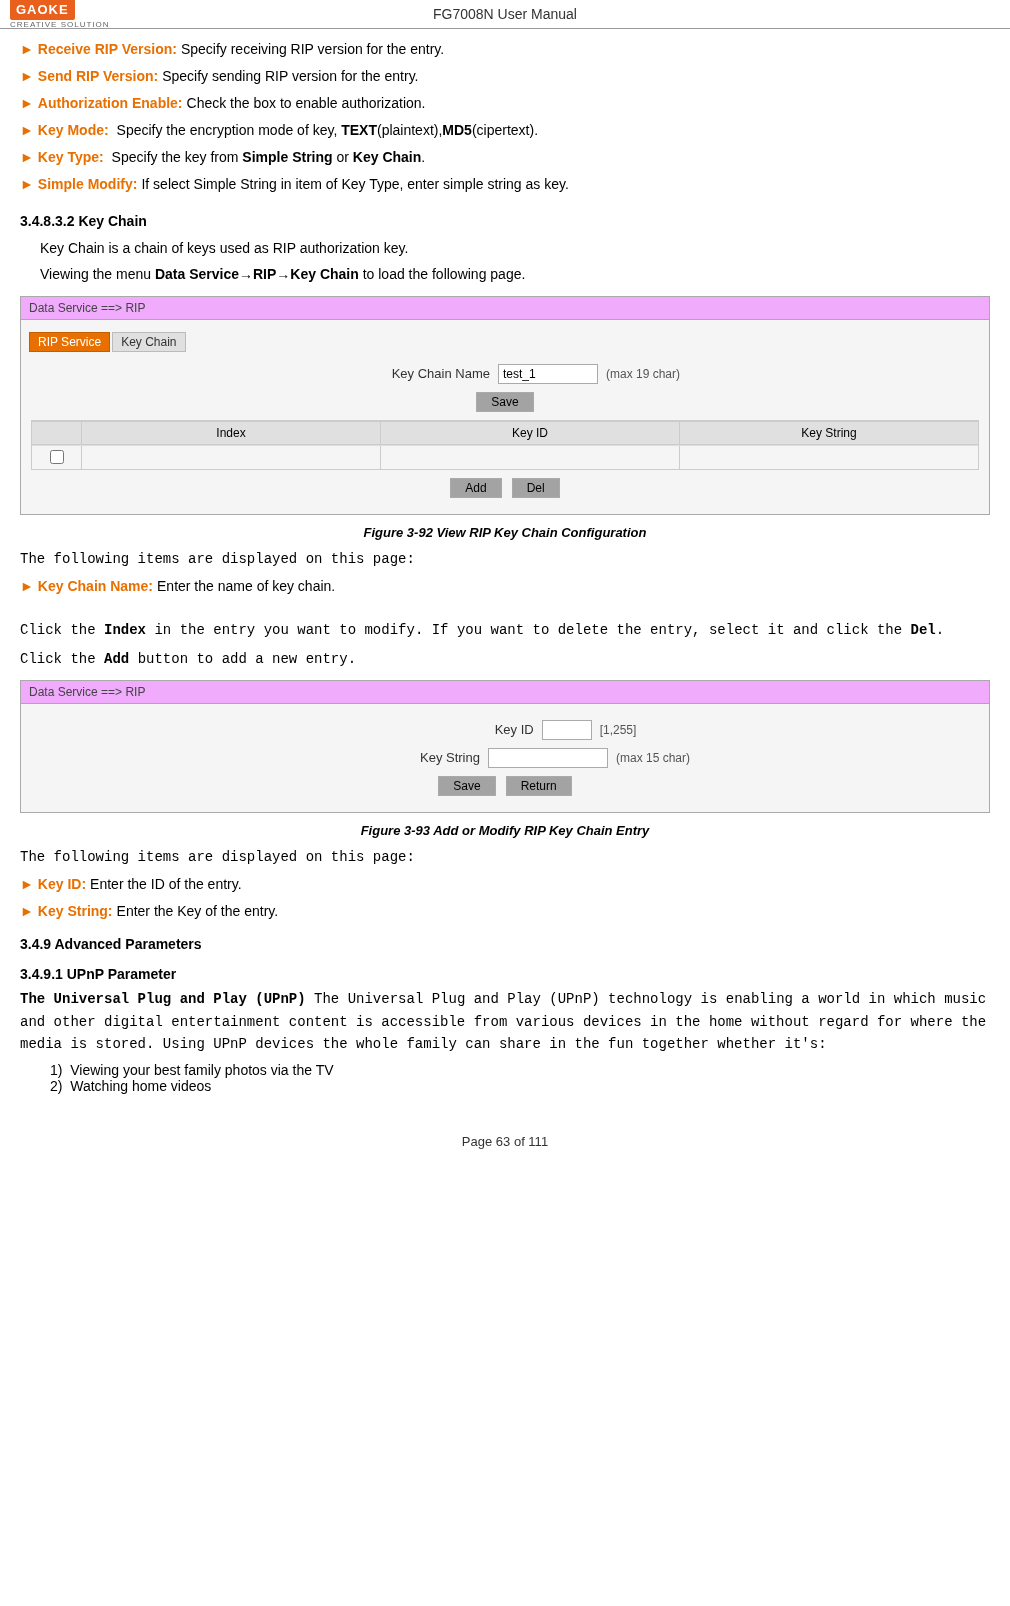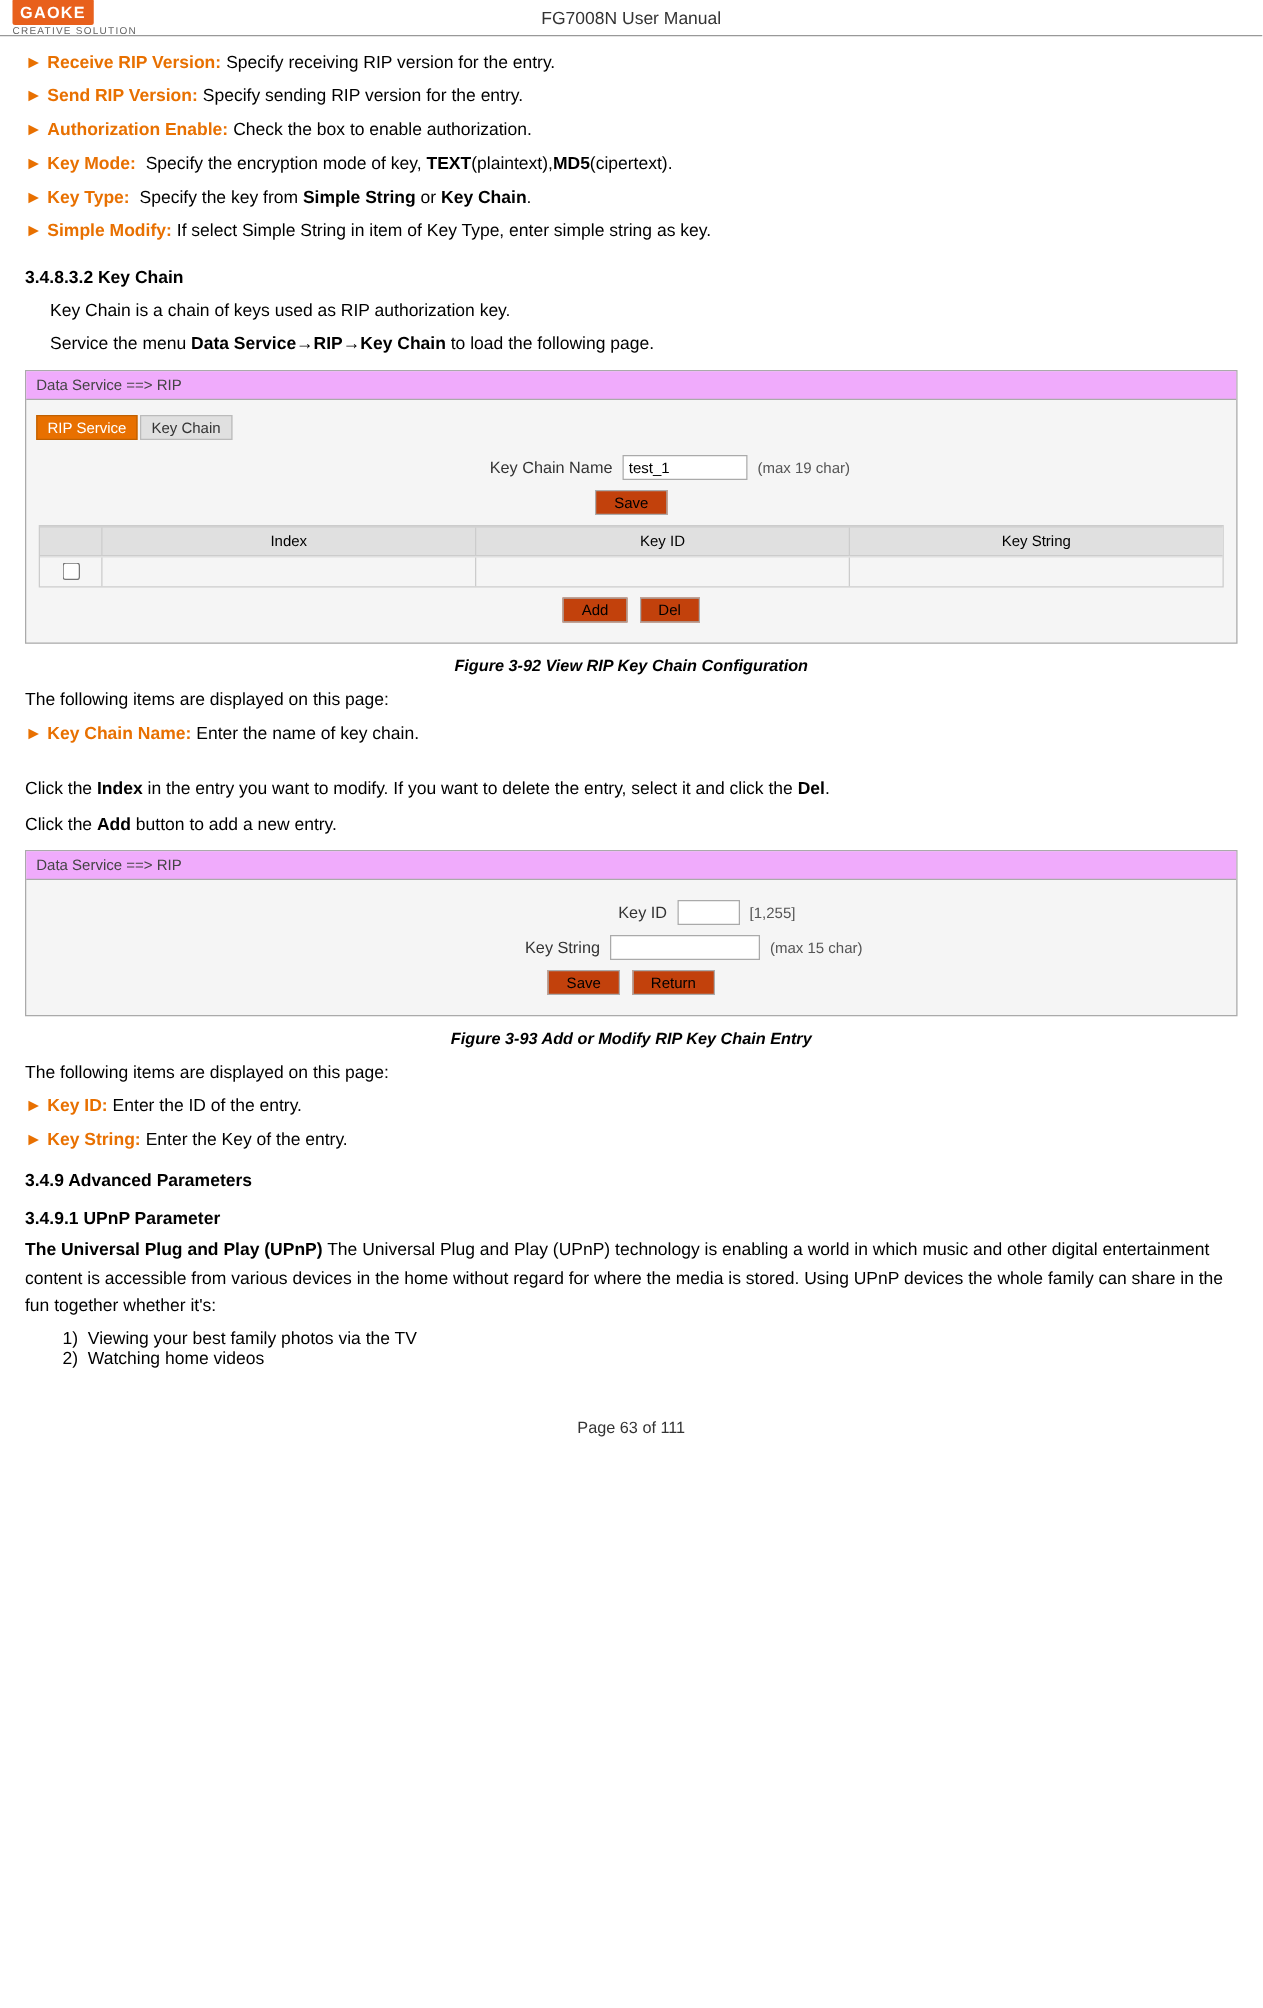"Service the menu" span { text: Service -> Viewing }
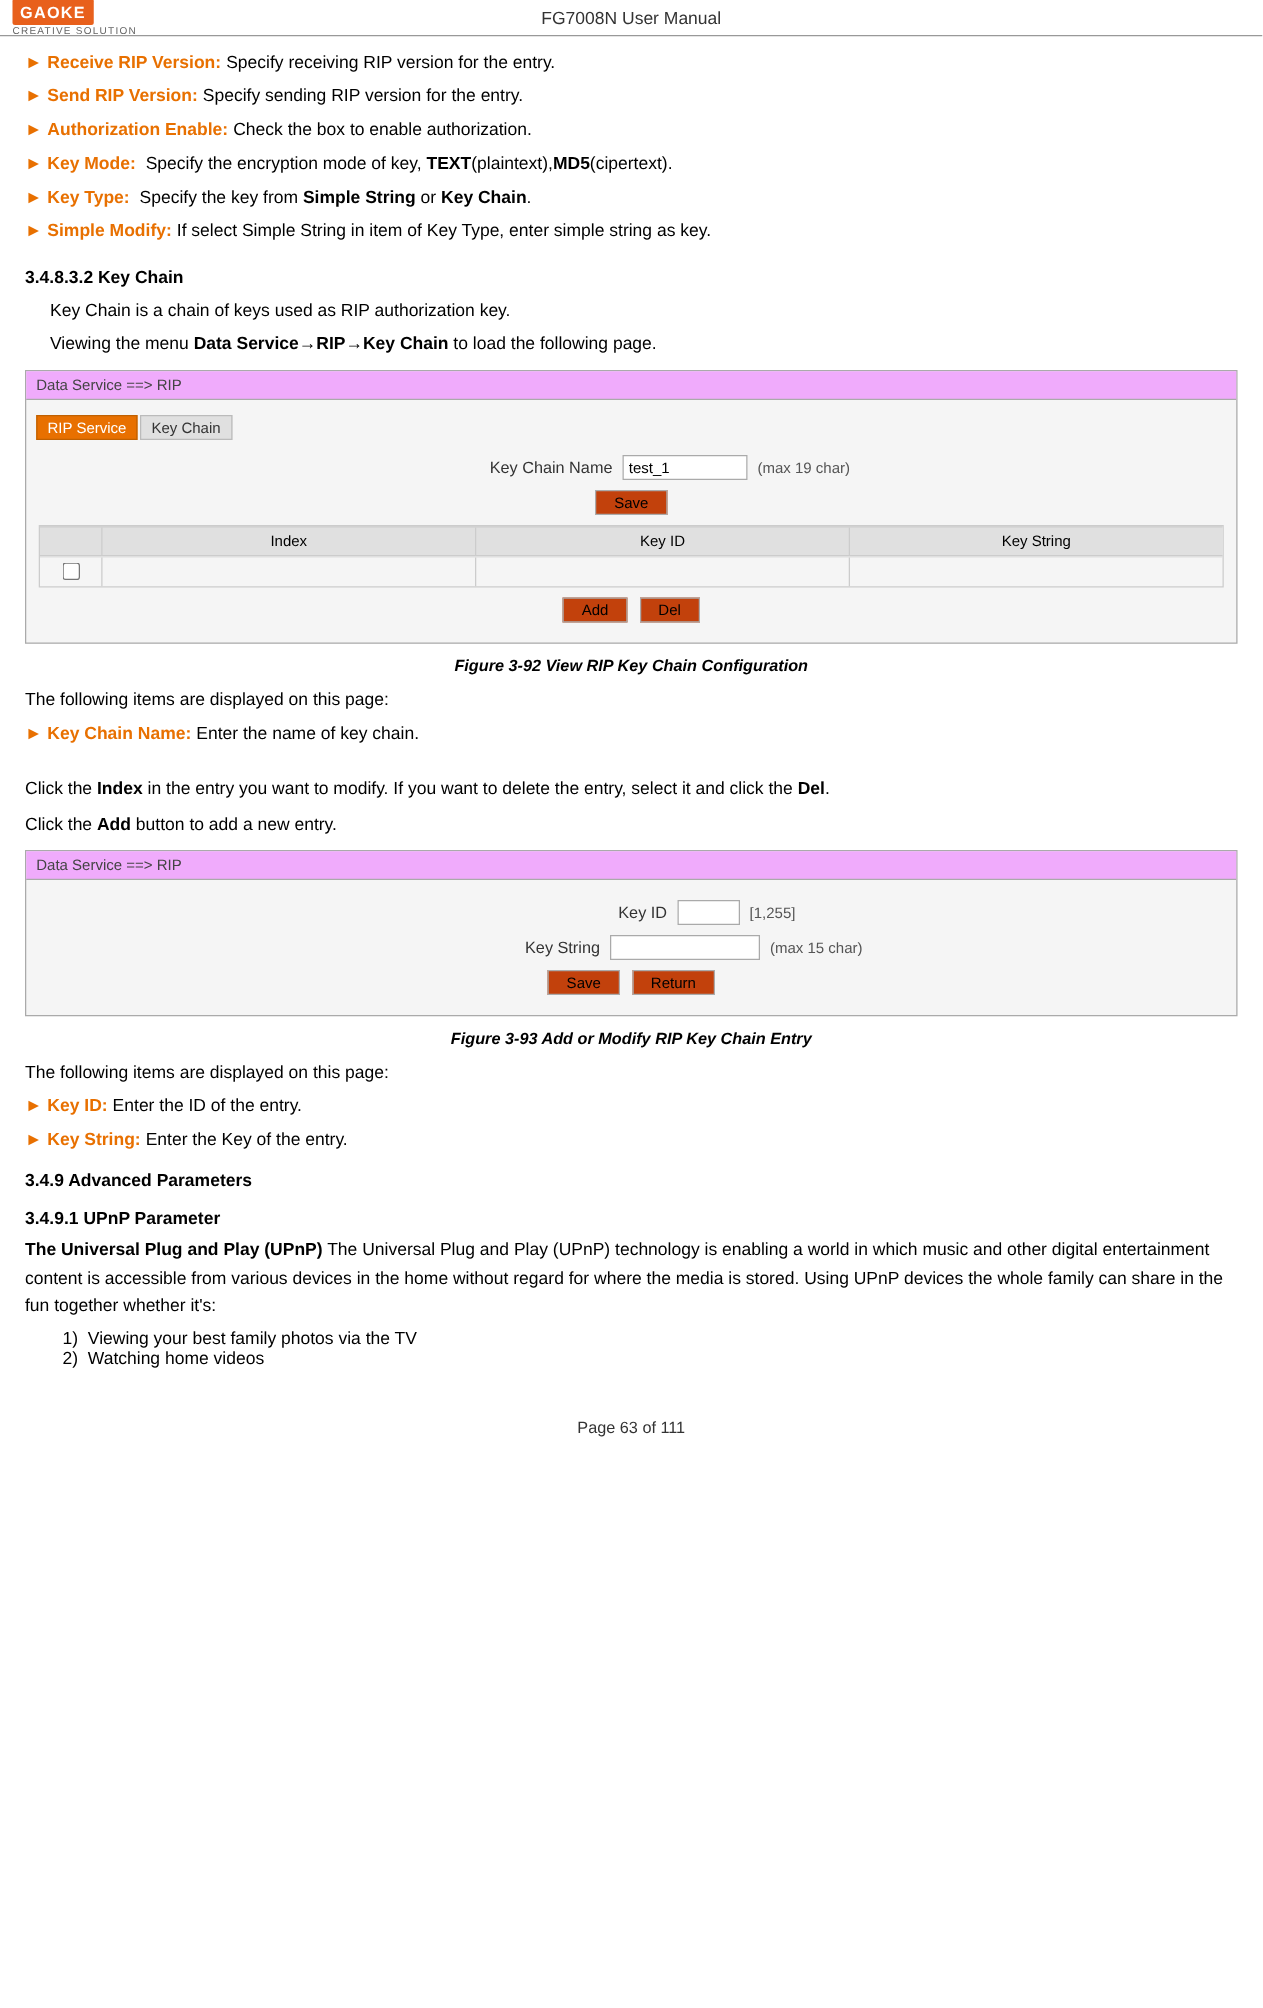"Save" .btn { background: #c2410c -> #a3a3a3 }
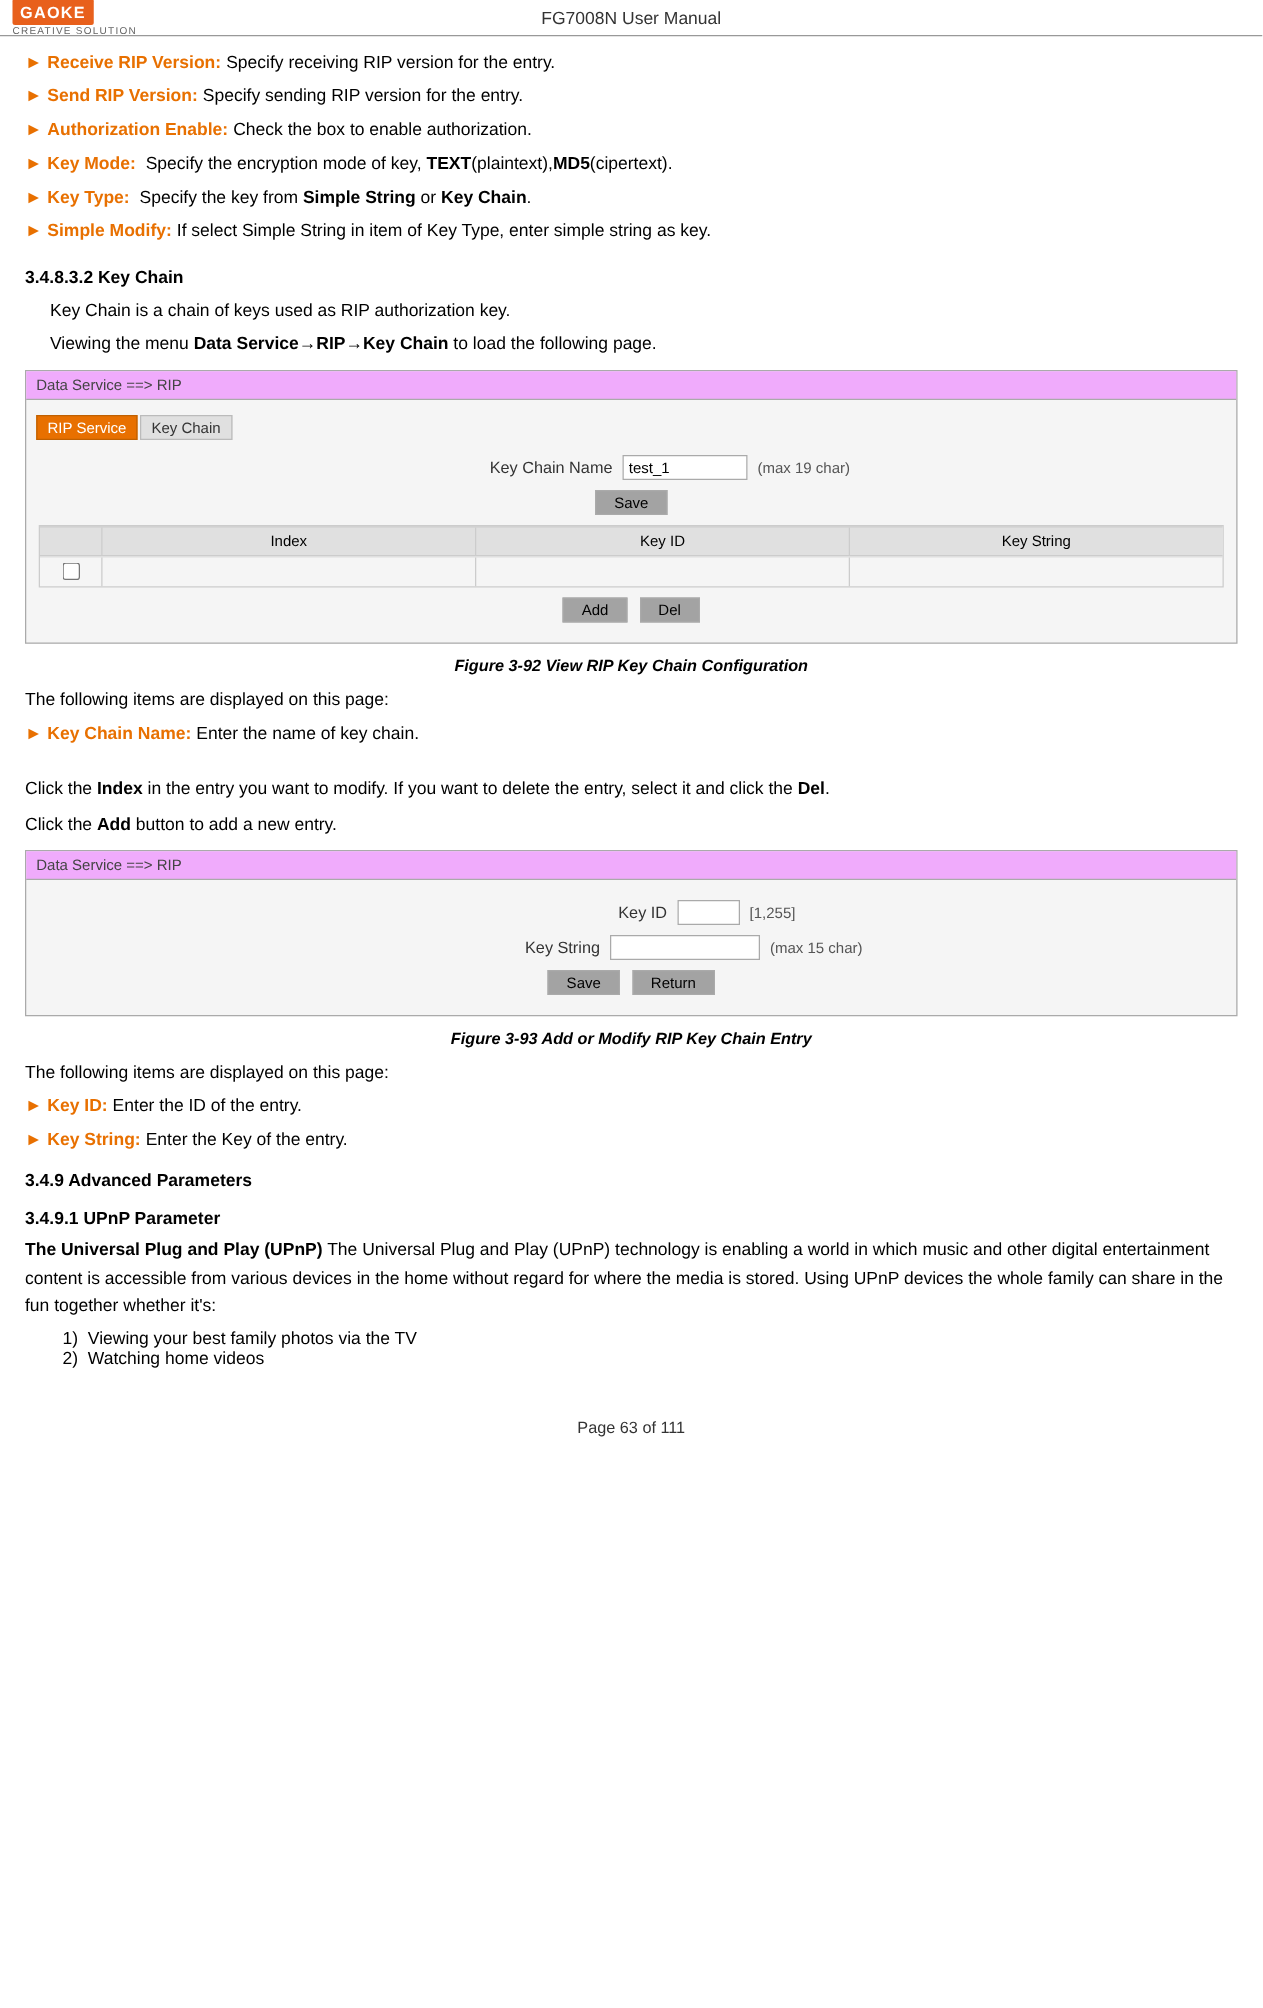"The following items are displayed" .para { font-family: none -> Liberation Mono, monospace }
